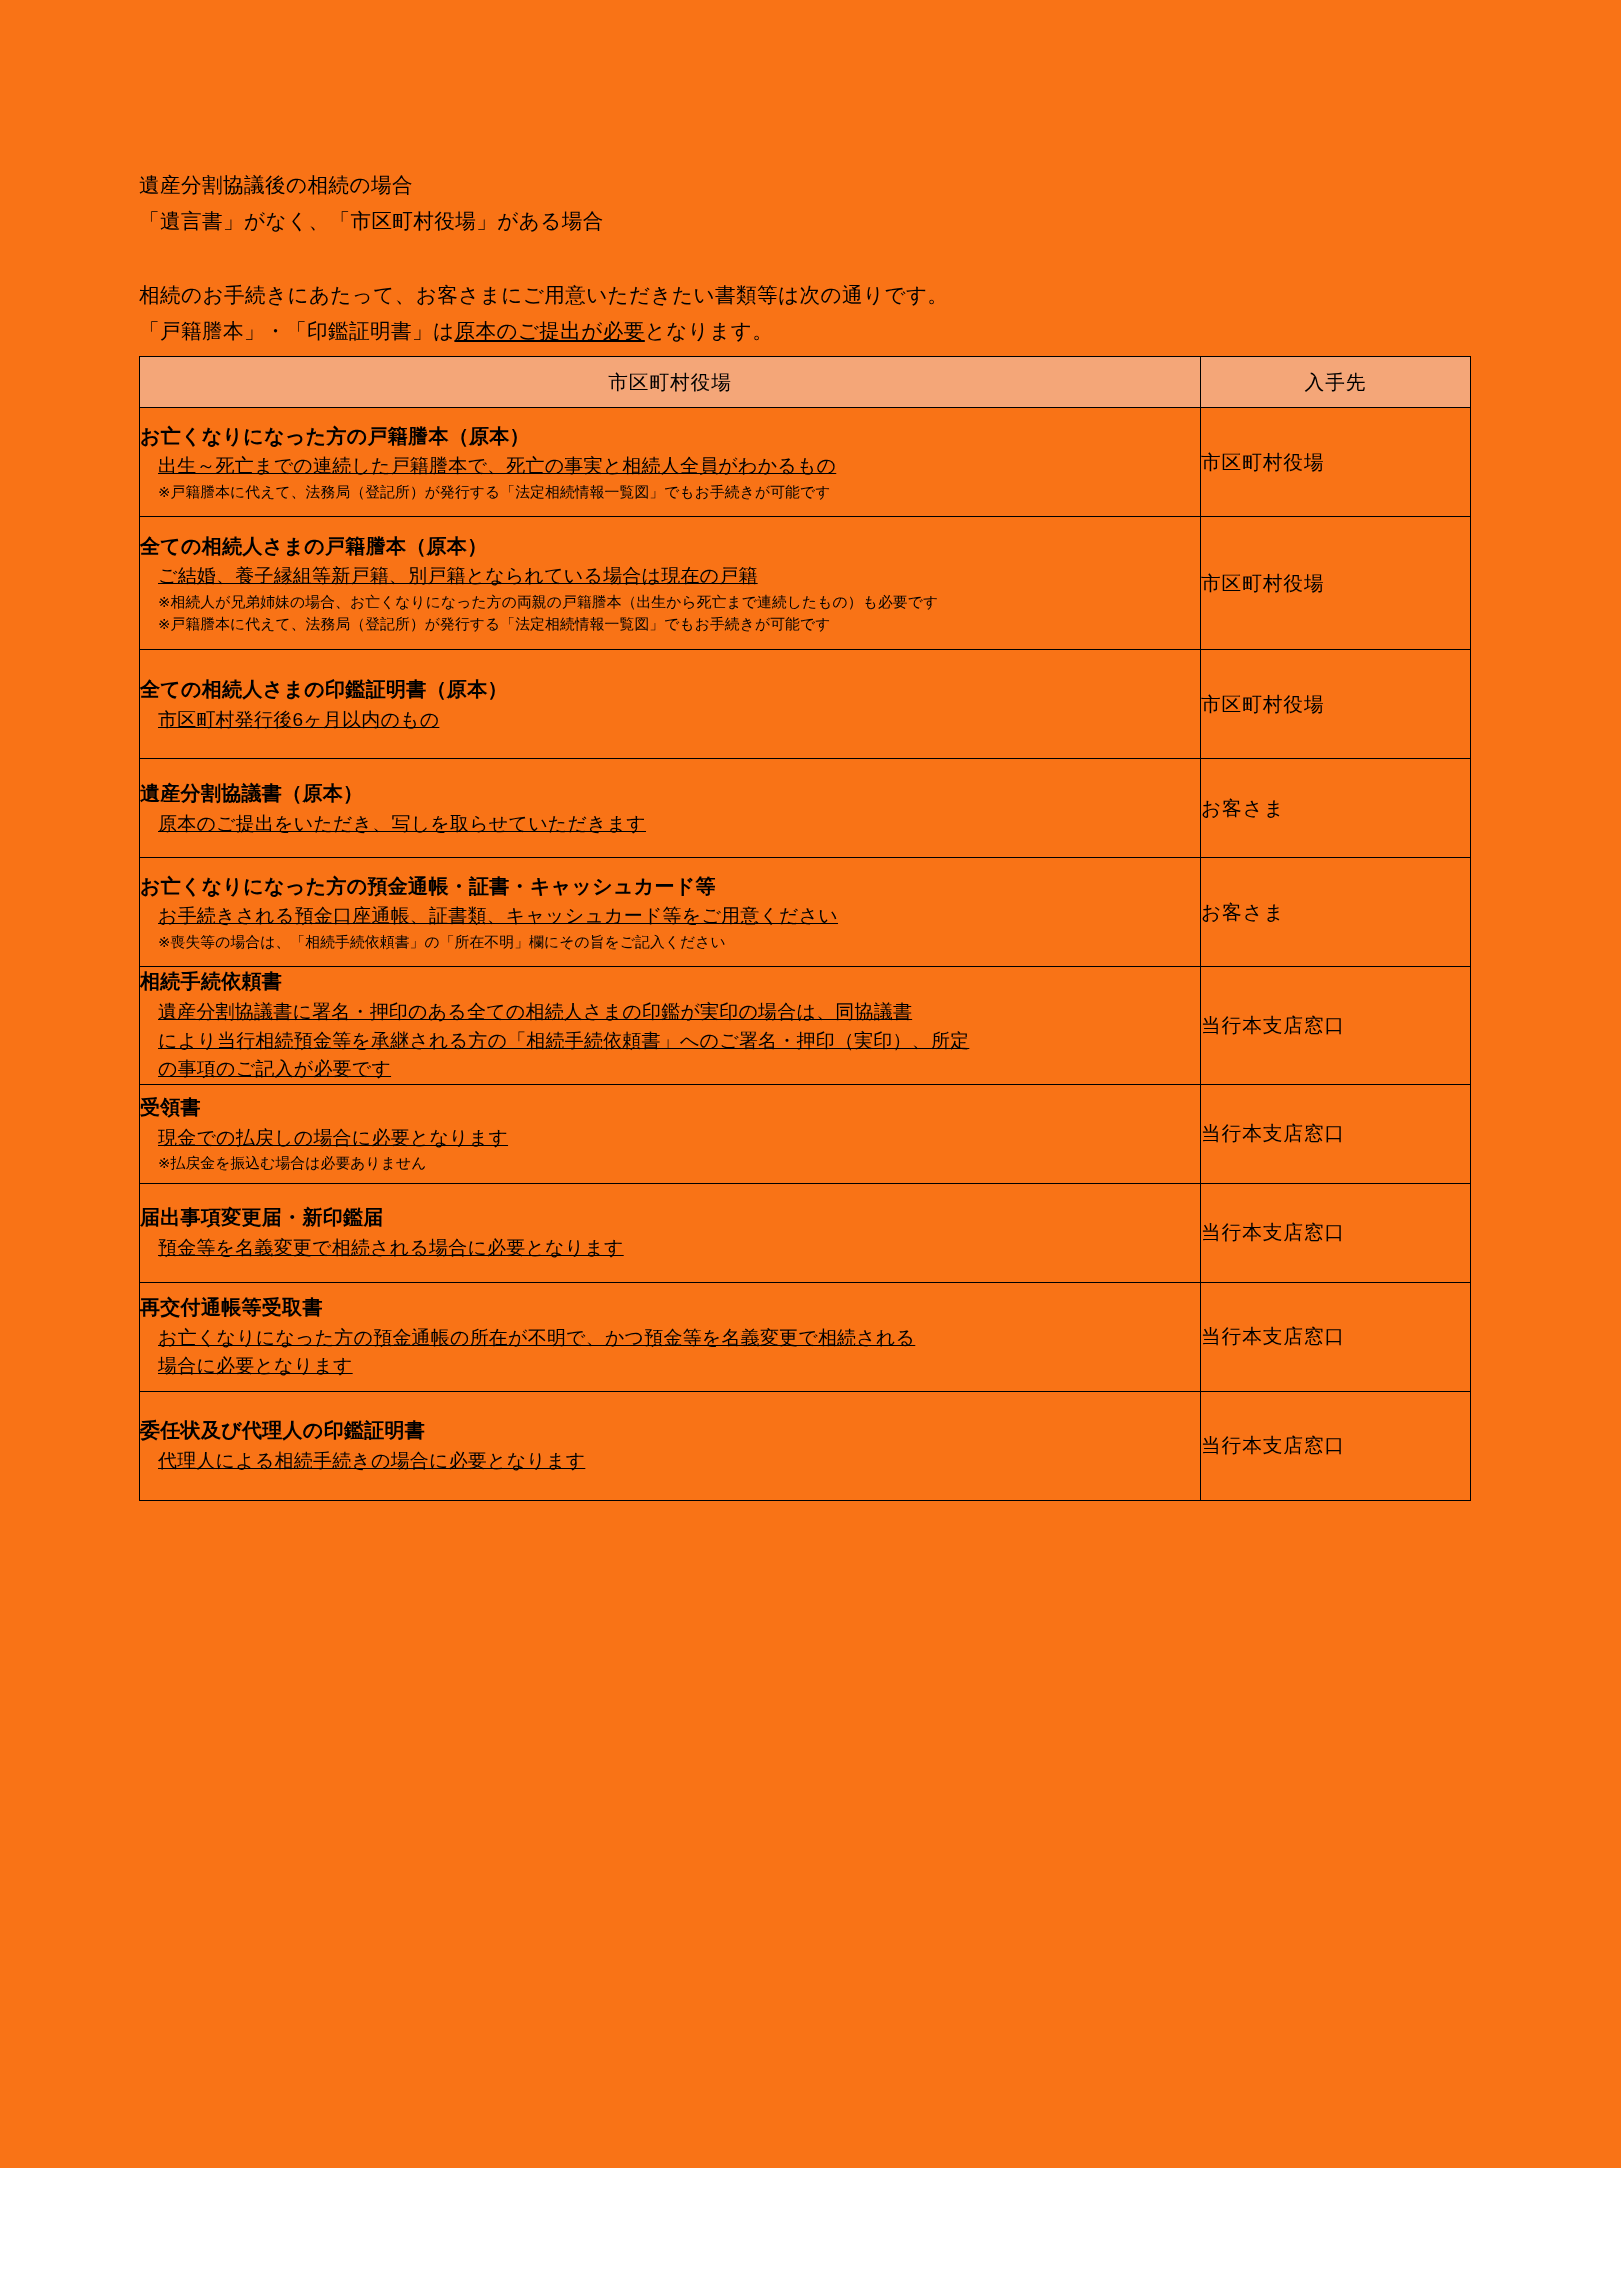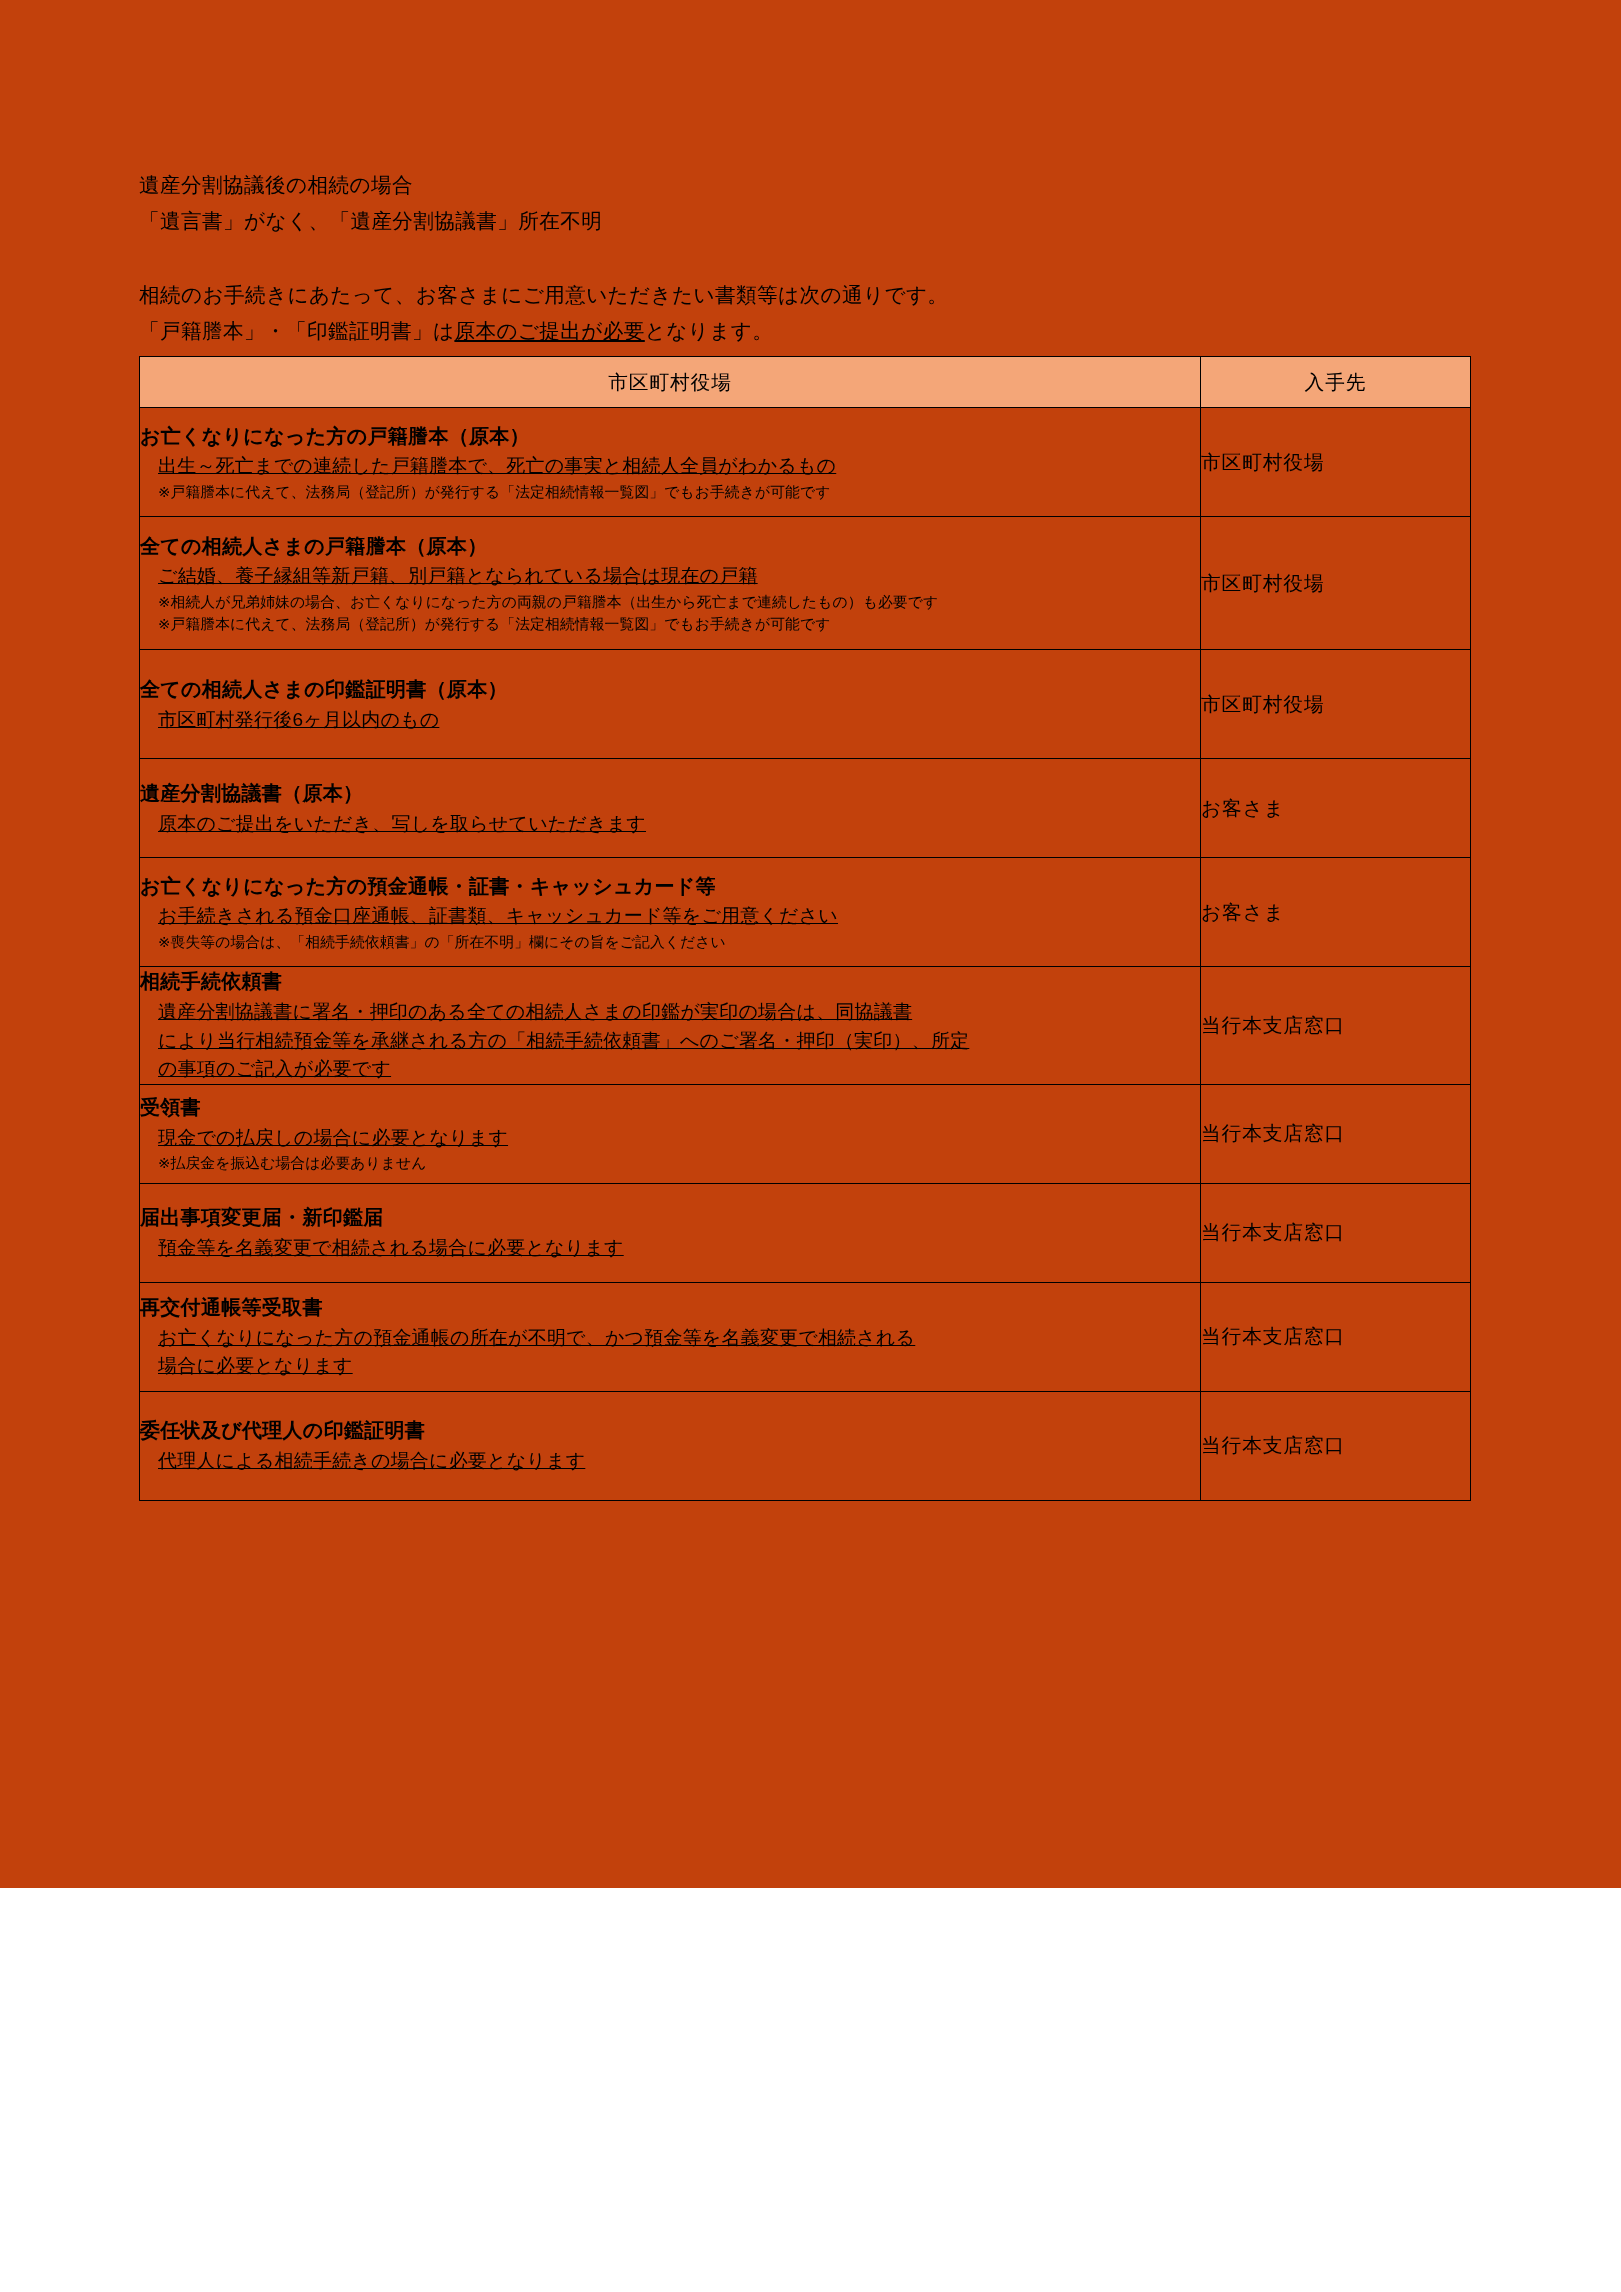"遺産分割協議後の相続の場合" .page { background: #c2410c -> #f97316; height: 1888px -> 2168px }
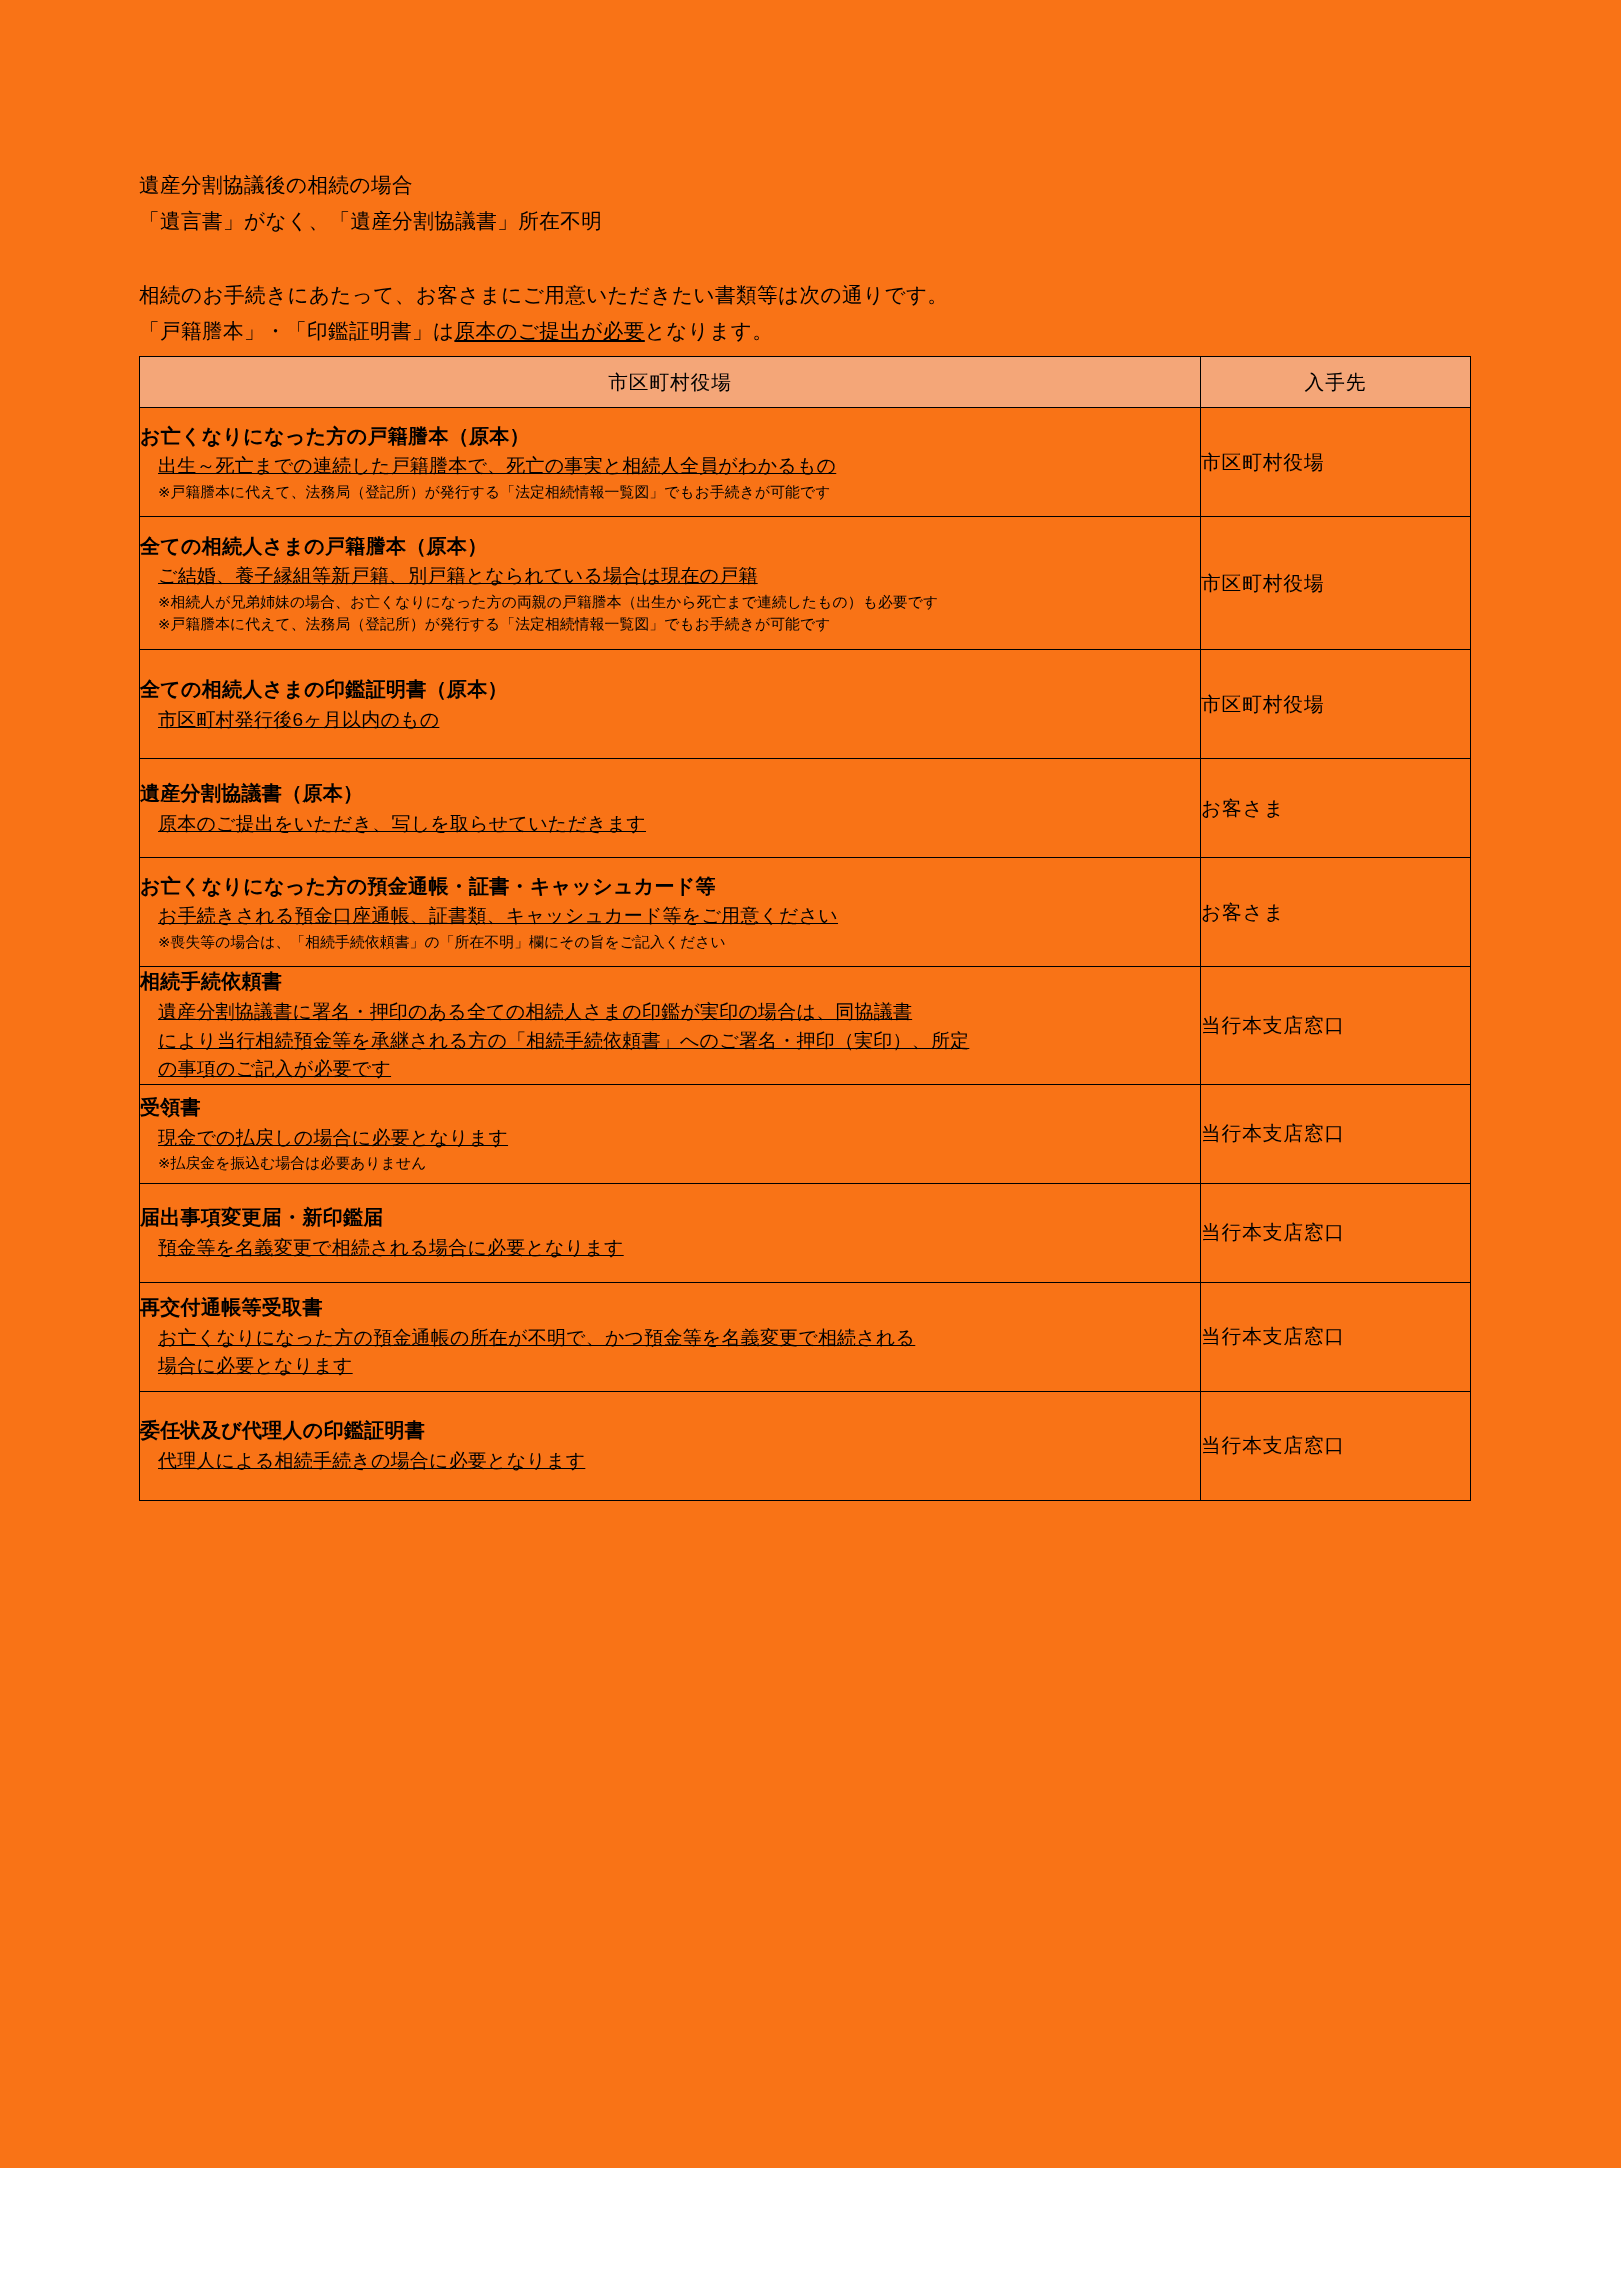"「遺言書」がなく、「遺産分割協議書」所在不明" div.intro-line { text: 遺産分割協議書」所在不明 -> 市区町村役場」がある場合 }
